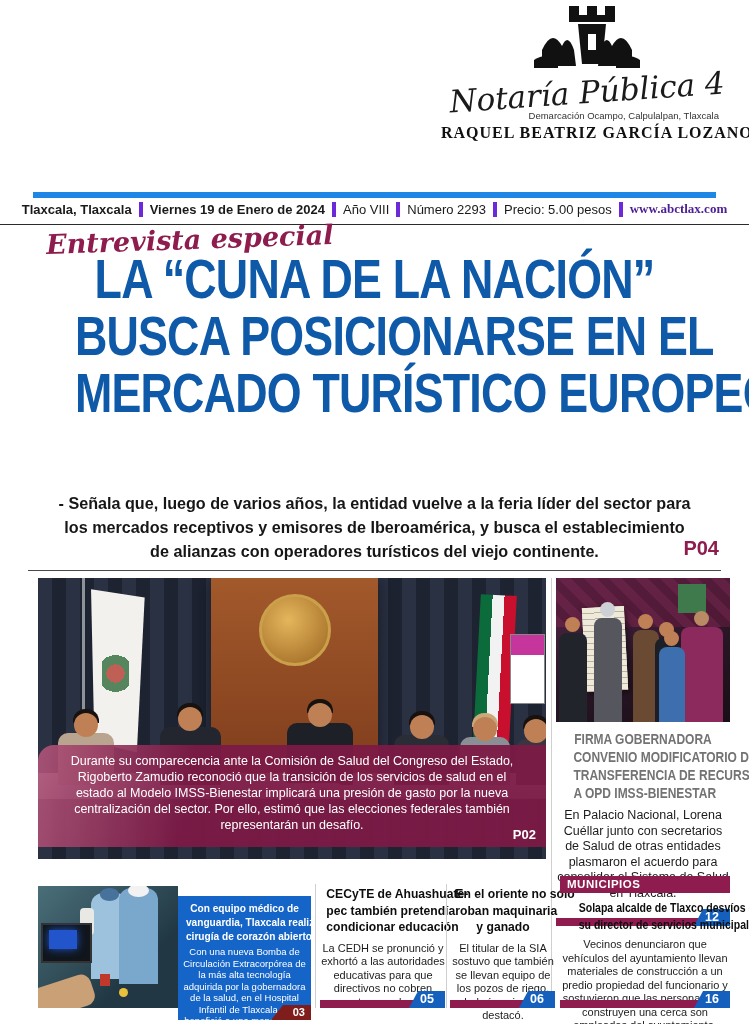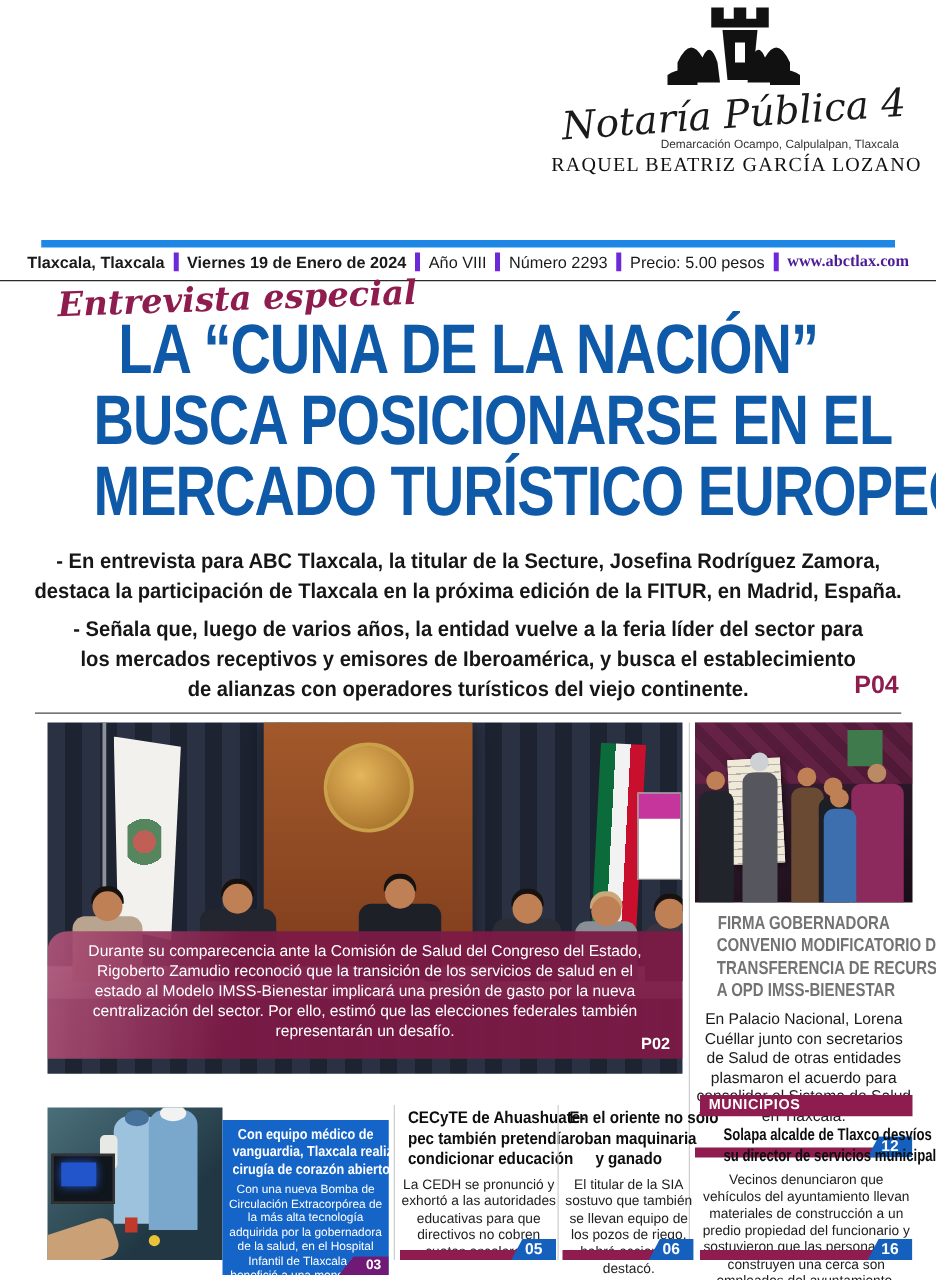"RAQUEL BEATRIZ GARCÍA LOZANO" .ad-name { font-weight: normal -> bold }
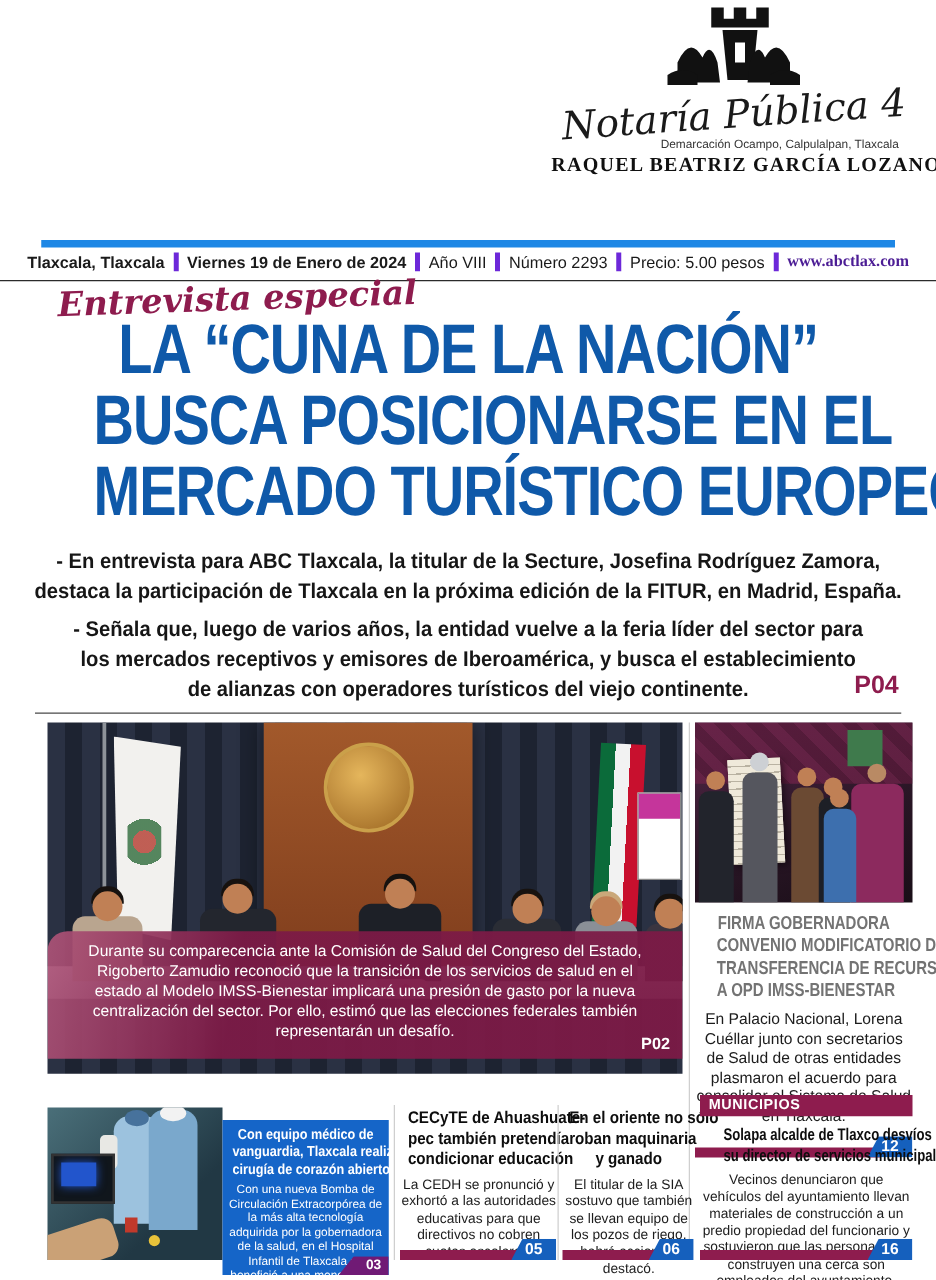"- En entrevista para ABC" div.deck { html: <div> <span>- En entrevista para ABC Tlaxcala, la titular de la Secture, Josefina Rodríguez Zamora,</span> <span>destaca la participación de Tlaxcala en la próxima edición de la FITUR, en Madrid, España.</span> </div> -> none }
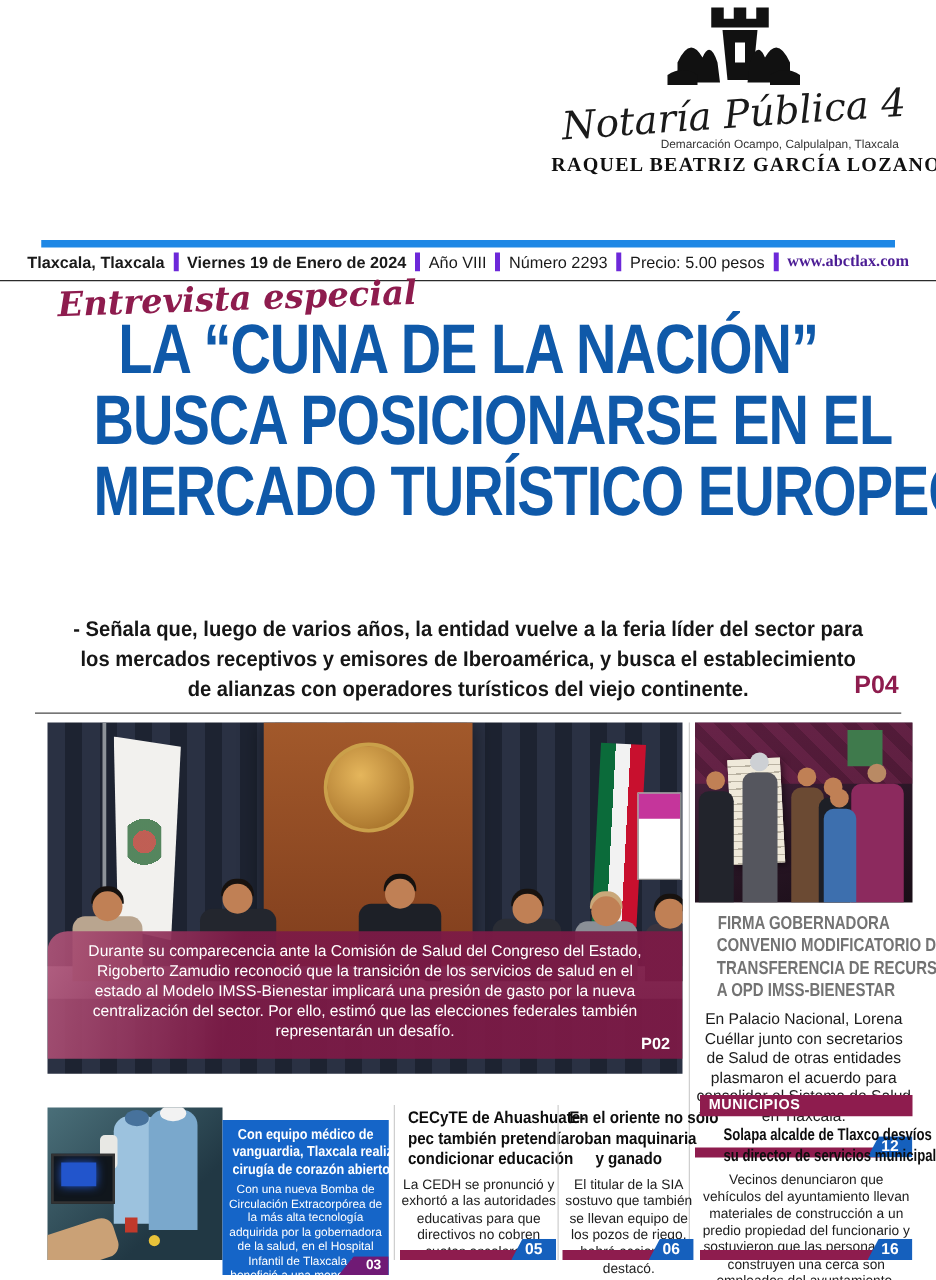"03" .corner-num { background: #701a75 -> #7f1d1d }
